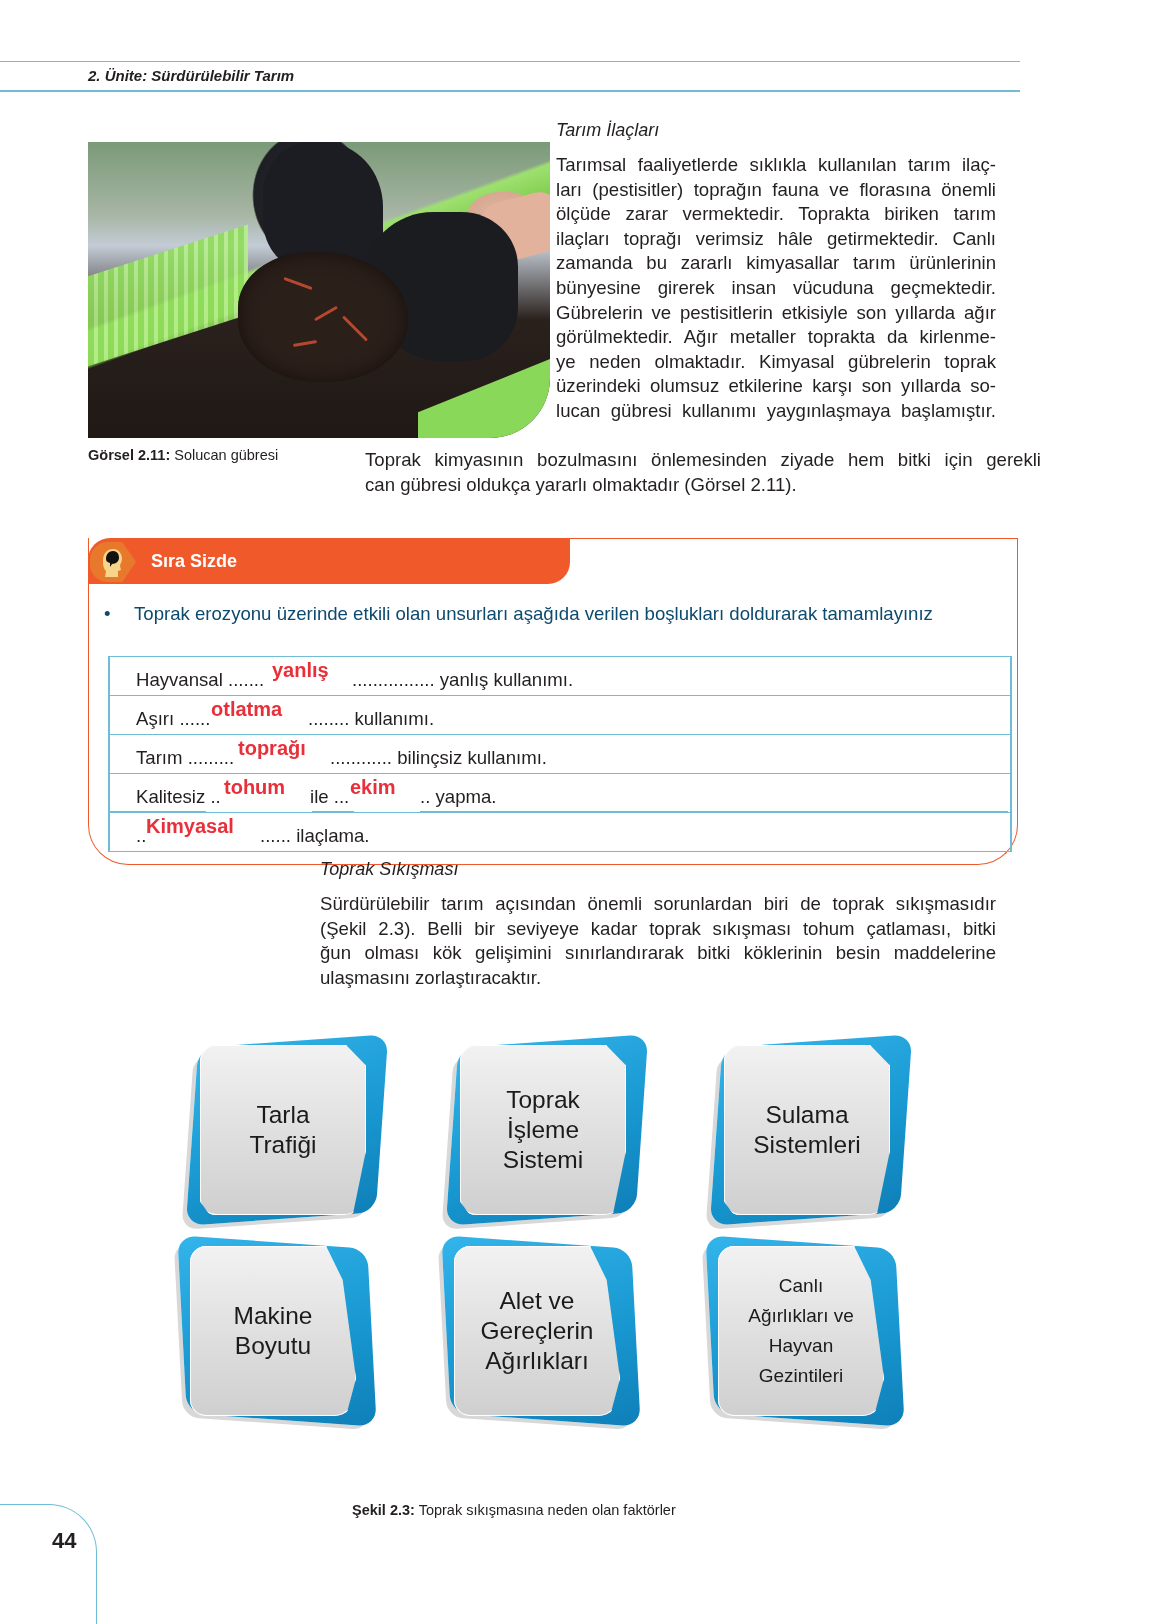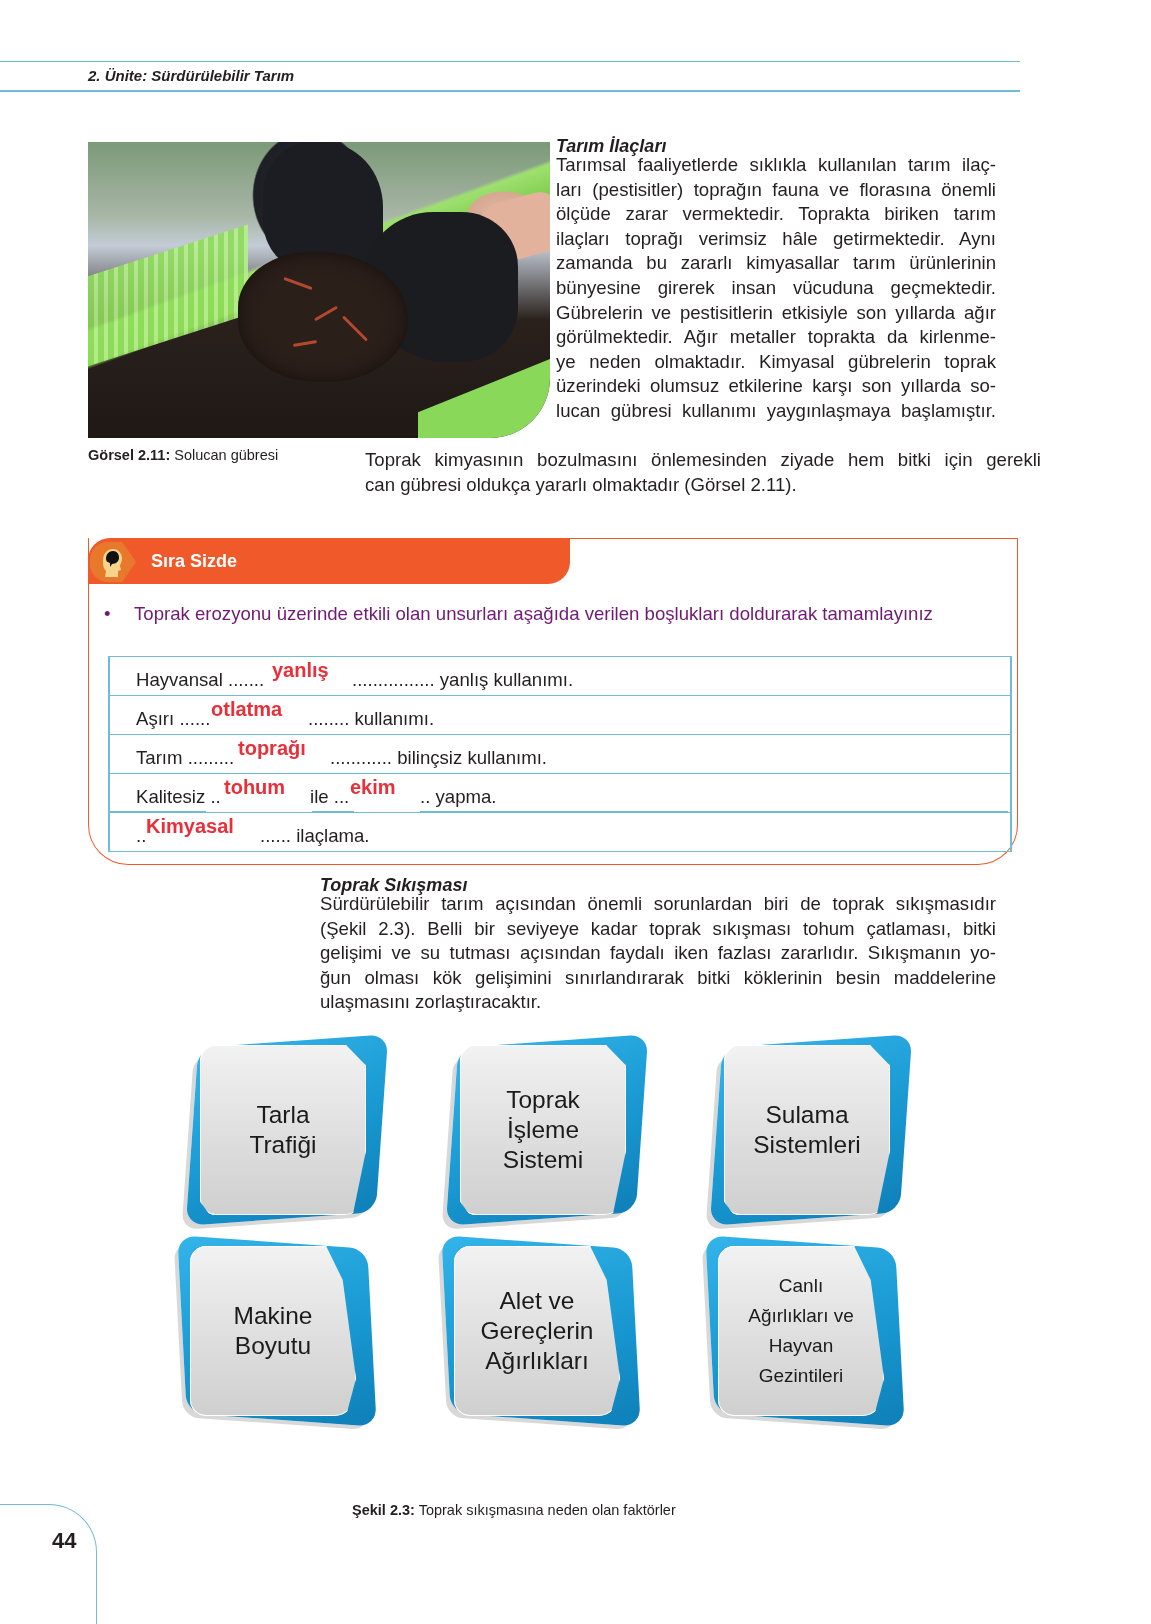"Tarım İlaçları" .section-title { font-weight: bold -> normal; margin-top: 16px -> none }
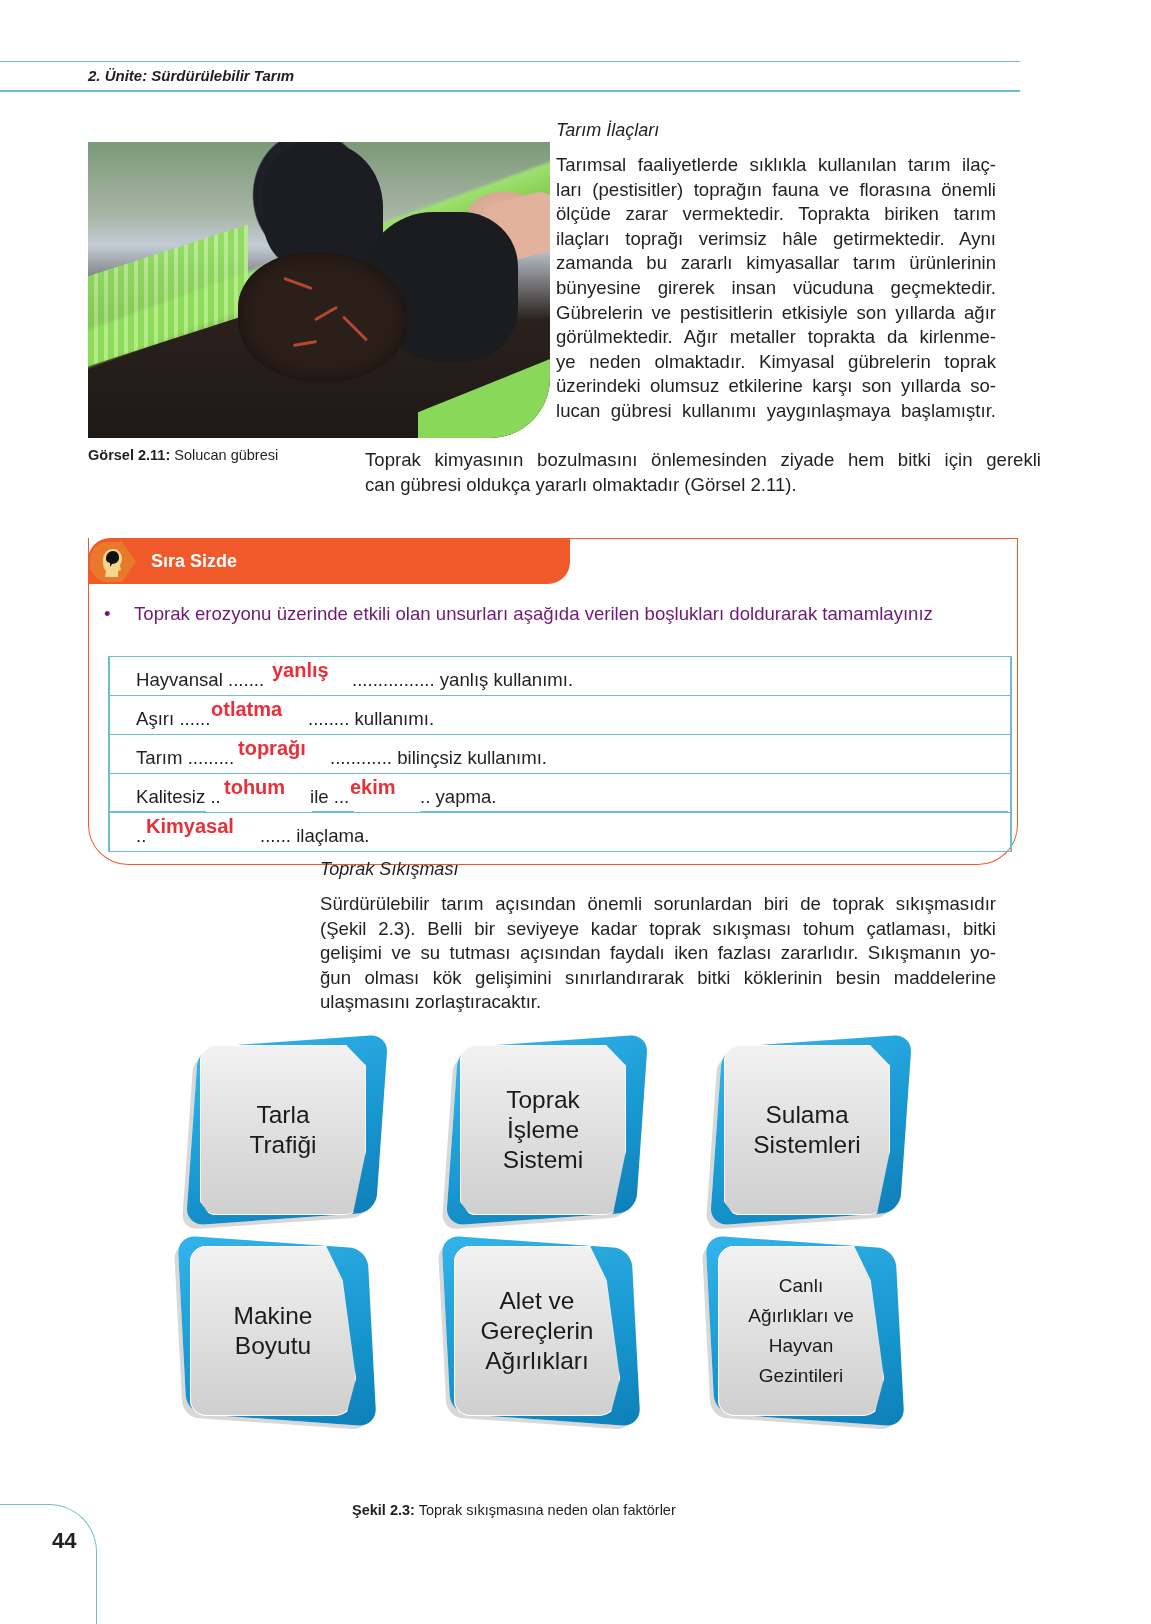"ilaçları toprağı verimsiz hâle" span.line { text: Aynı -> Canlı }
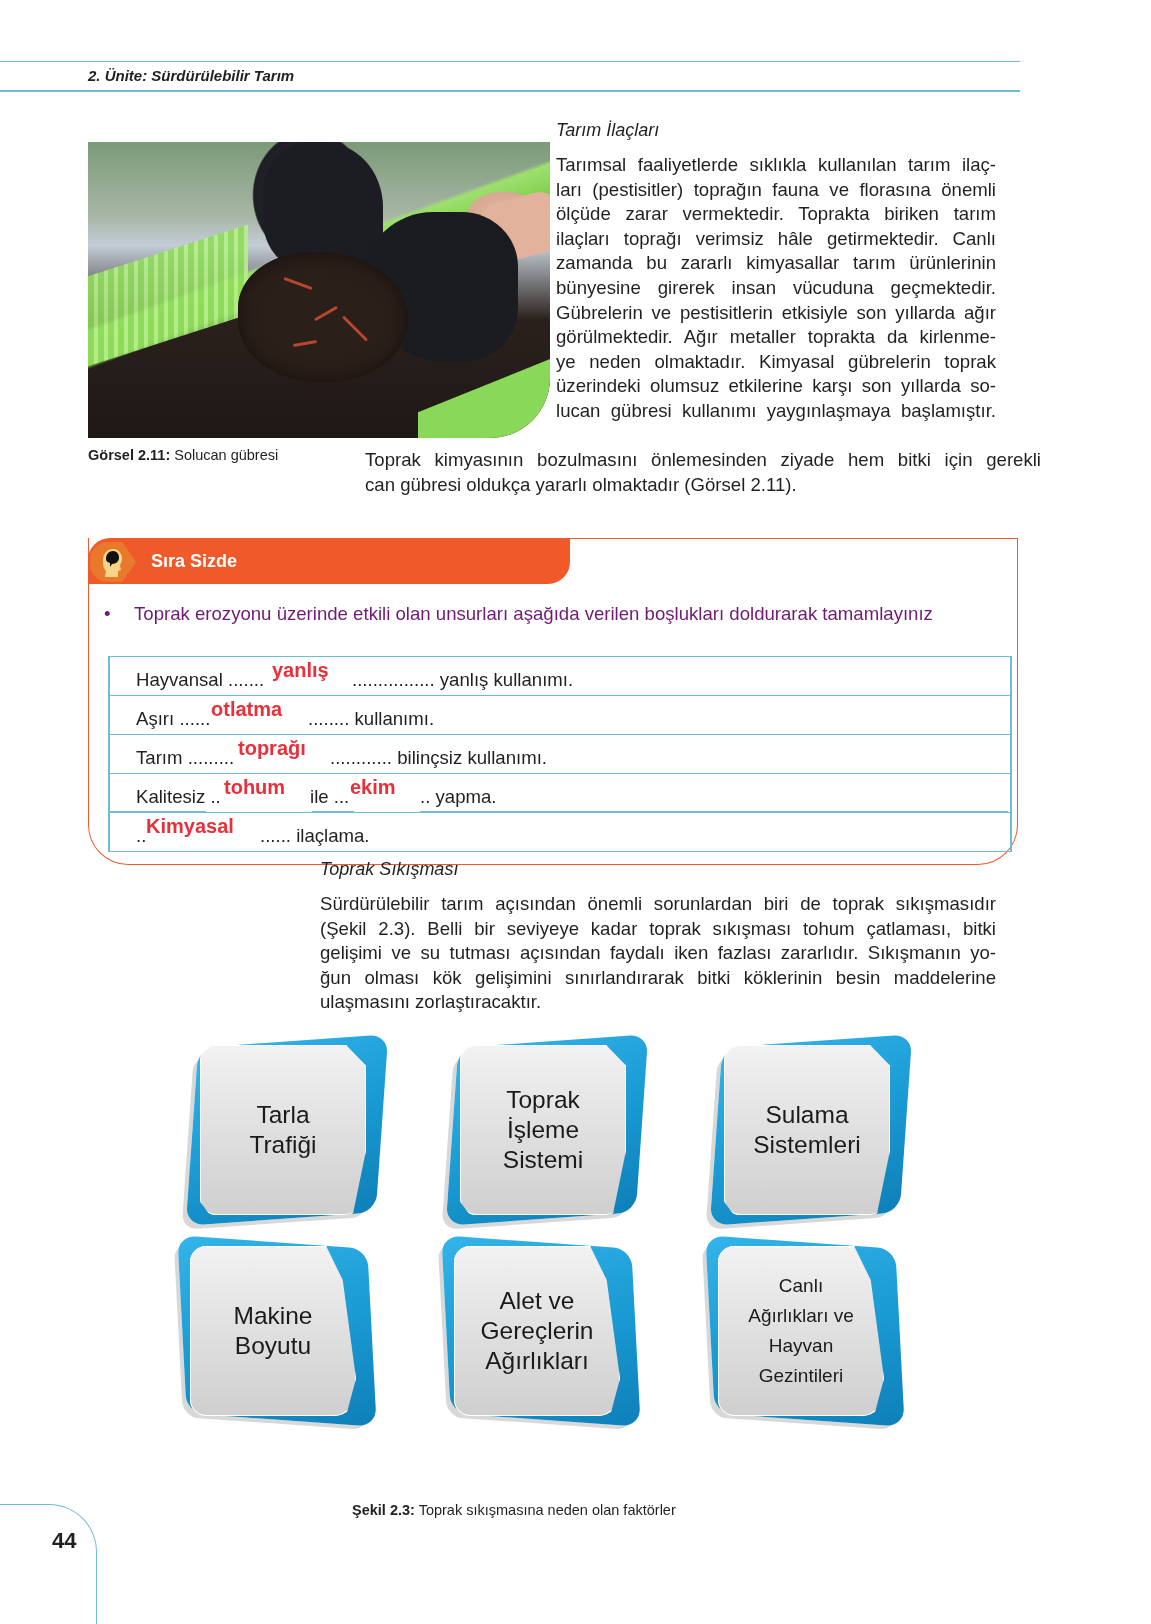"• Toprak erozyonu üzerinde etkili" .bullet-line { color: #701a75 -> #0c4a6e }
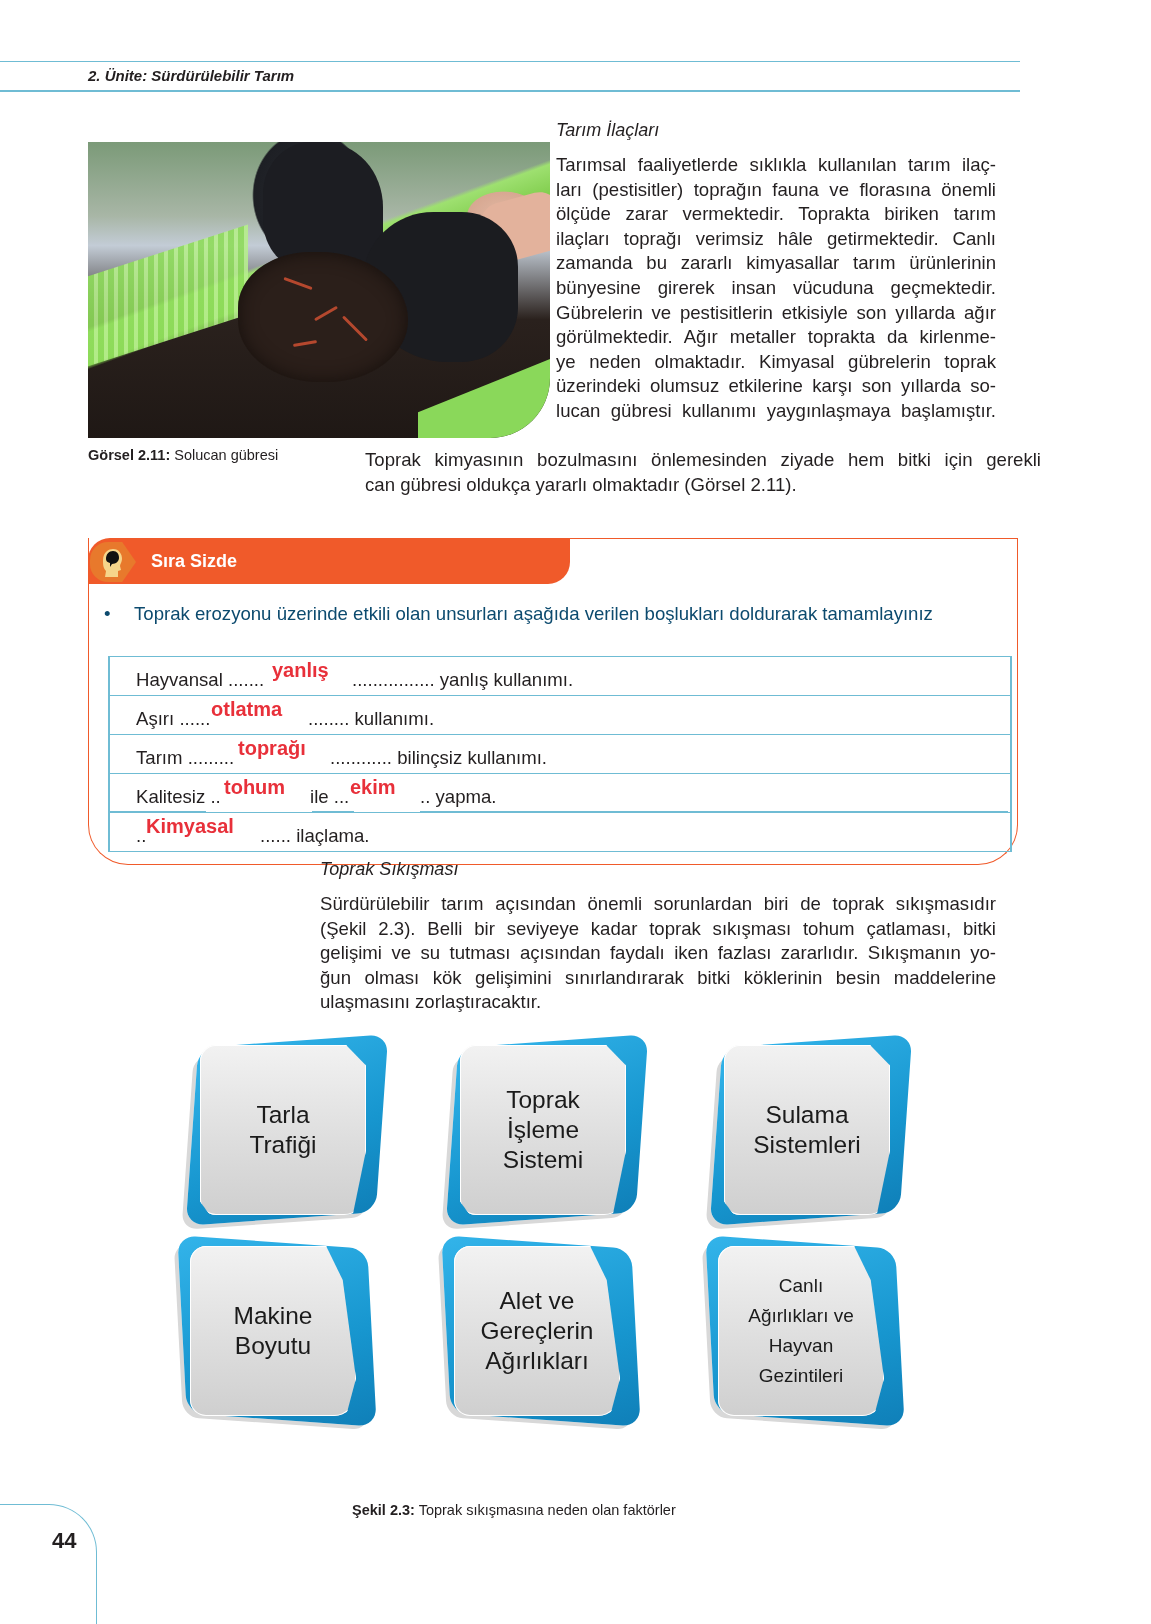"gelişimi ve su tutması açısından" span.line { html: <span>gelişimi ve su tutması açısından faydalı iken fazlası zararlıdır. Sıkışmanın yo-</span> -> none }
